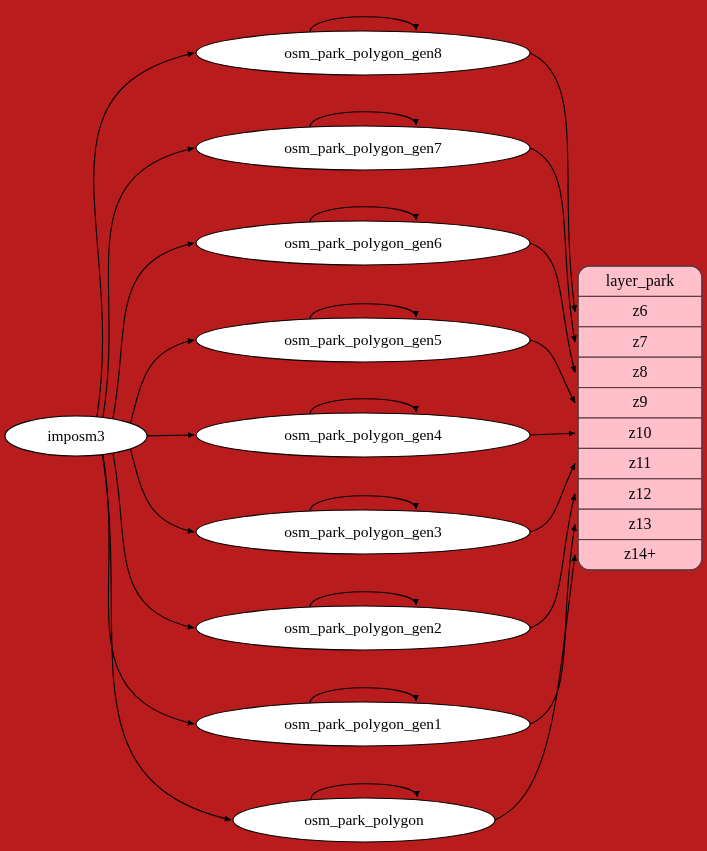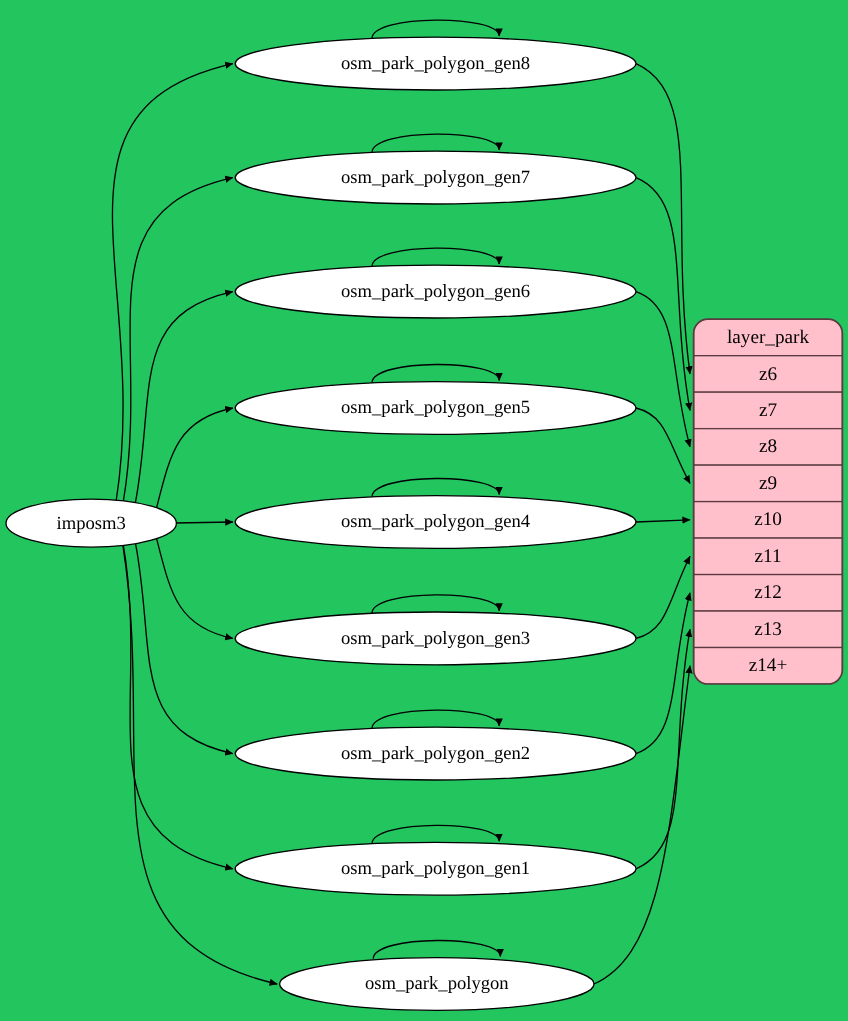"osm_park_polygon_gen8" #canvas { background: #22c55e -> #b91c1c }
